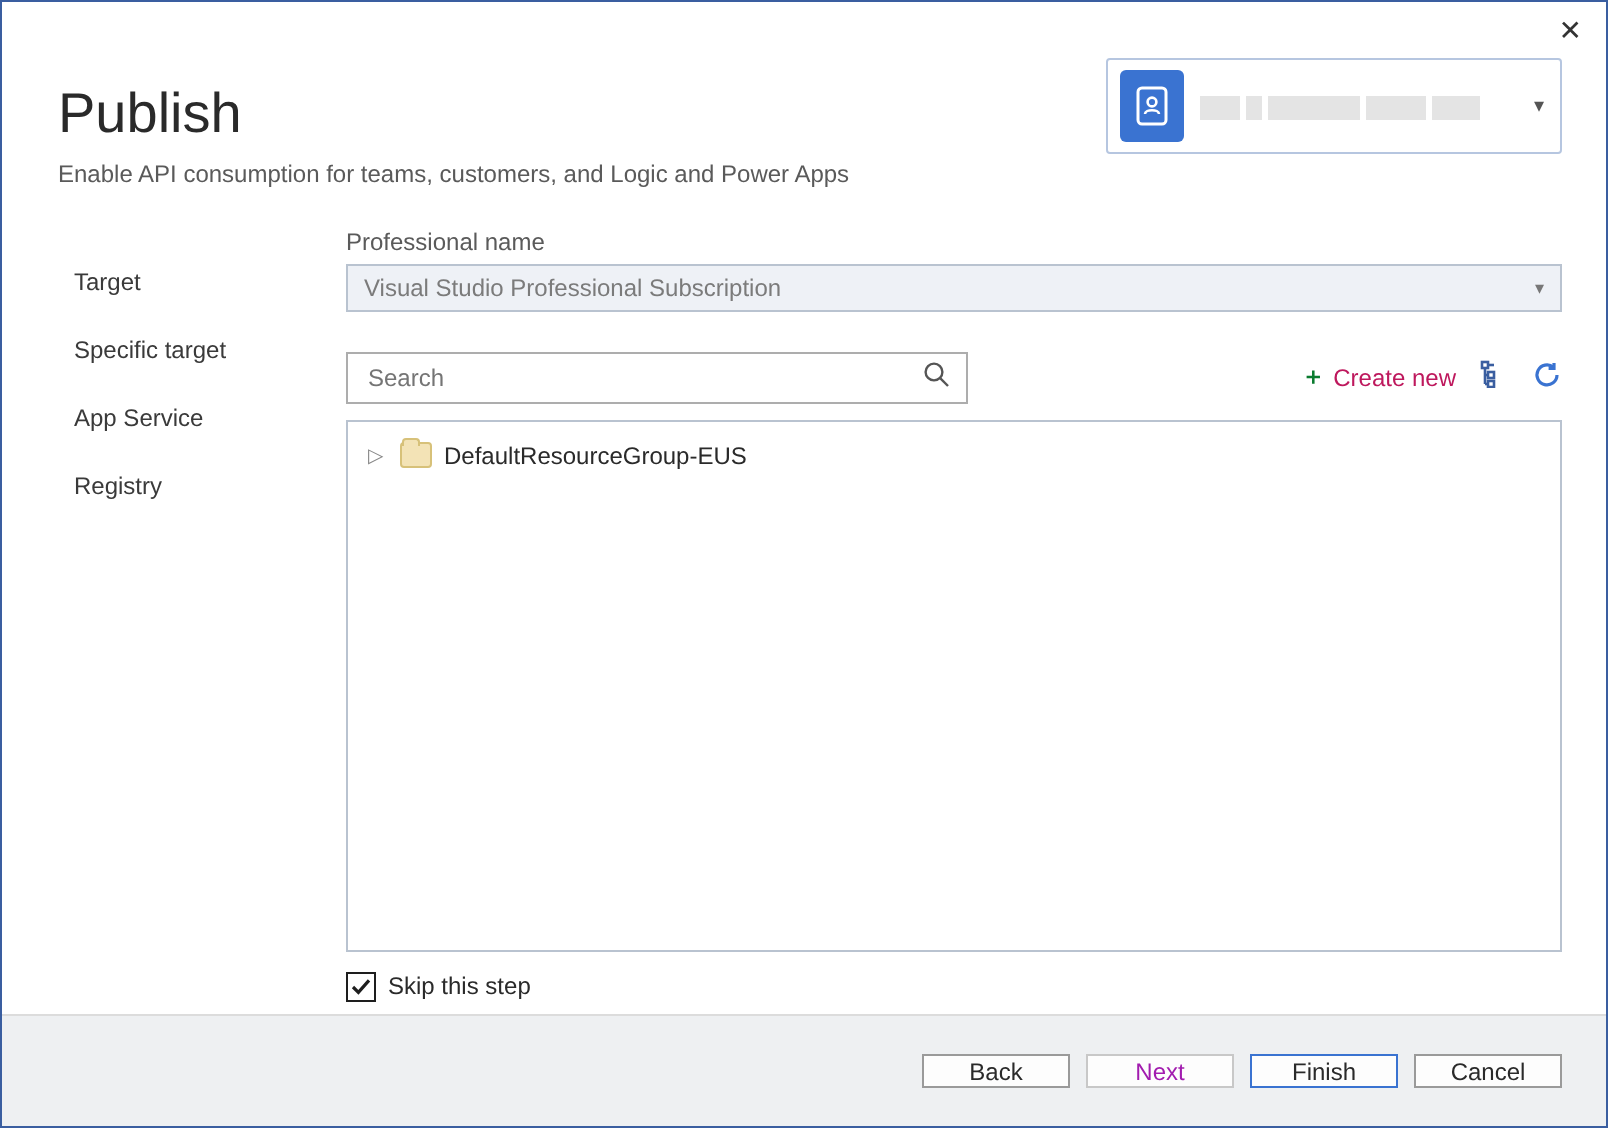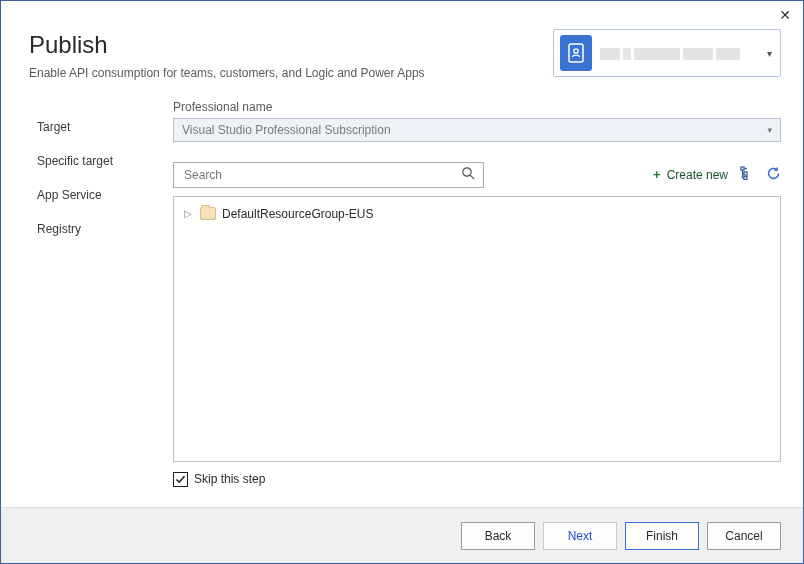"Publish" .title { font-size: 24px -> 28px; margin: 2px 0 6px 0 -> 12px 0 6px 0 }
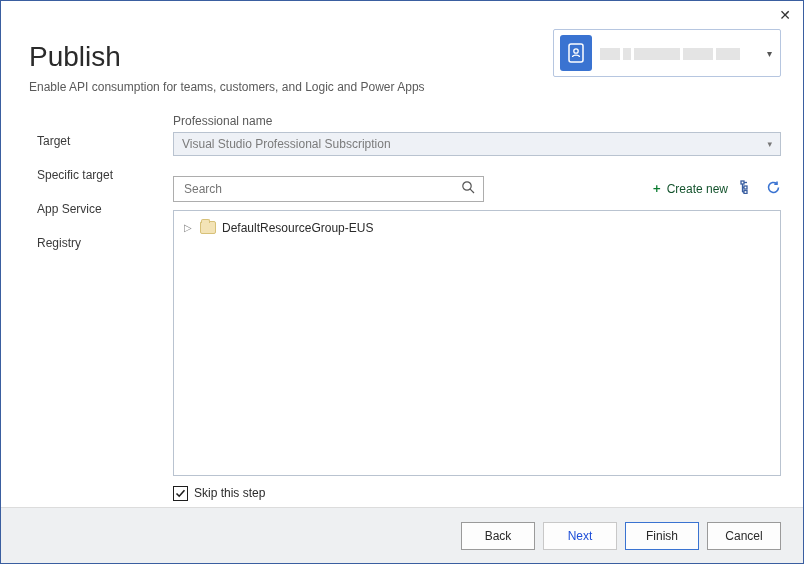"Create new" .create-new span.label { color: #14532d -> #be185d }
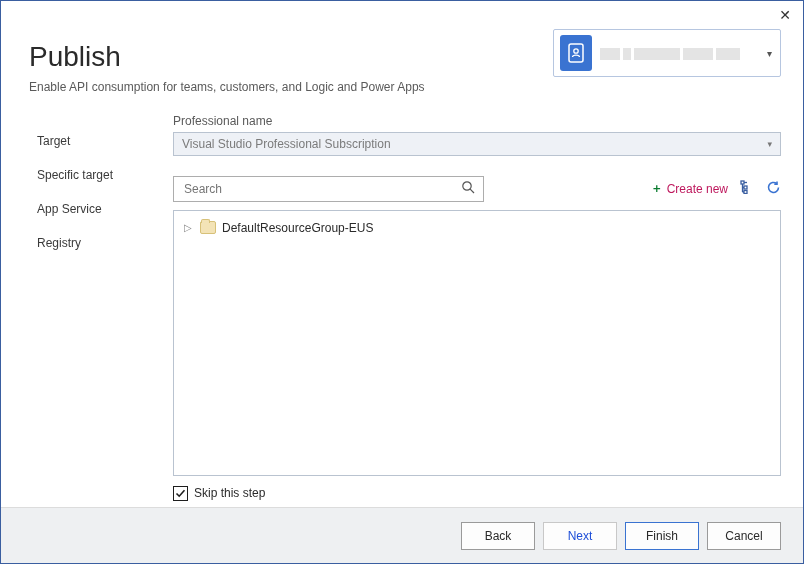"Back" .btn { height: 28px -> 17px }
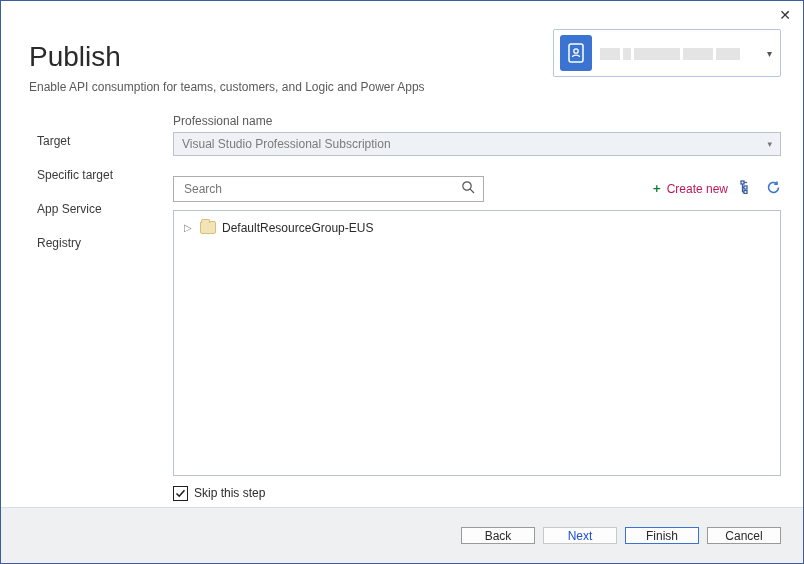"Next" .btn.disabled { color: #1d4ed8 -> #a21caf }
